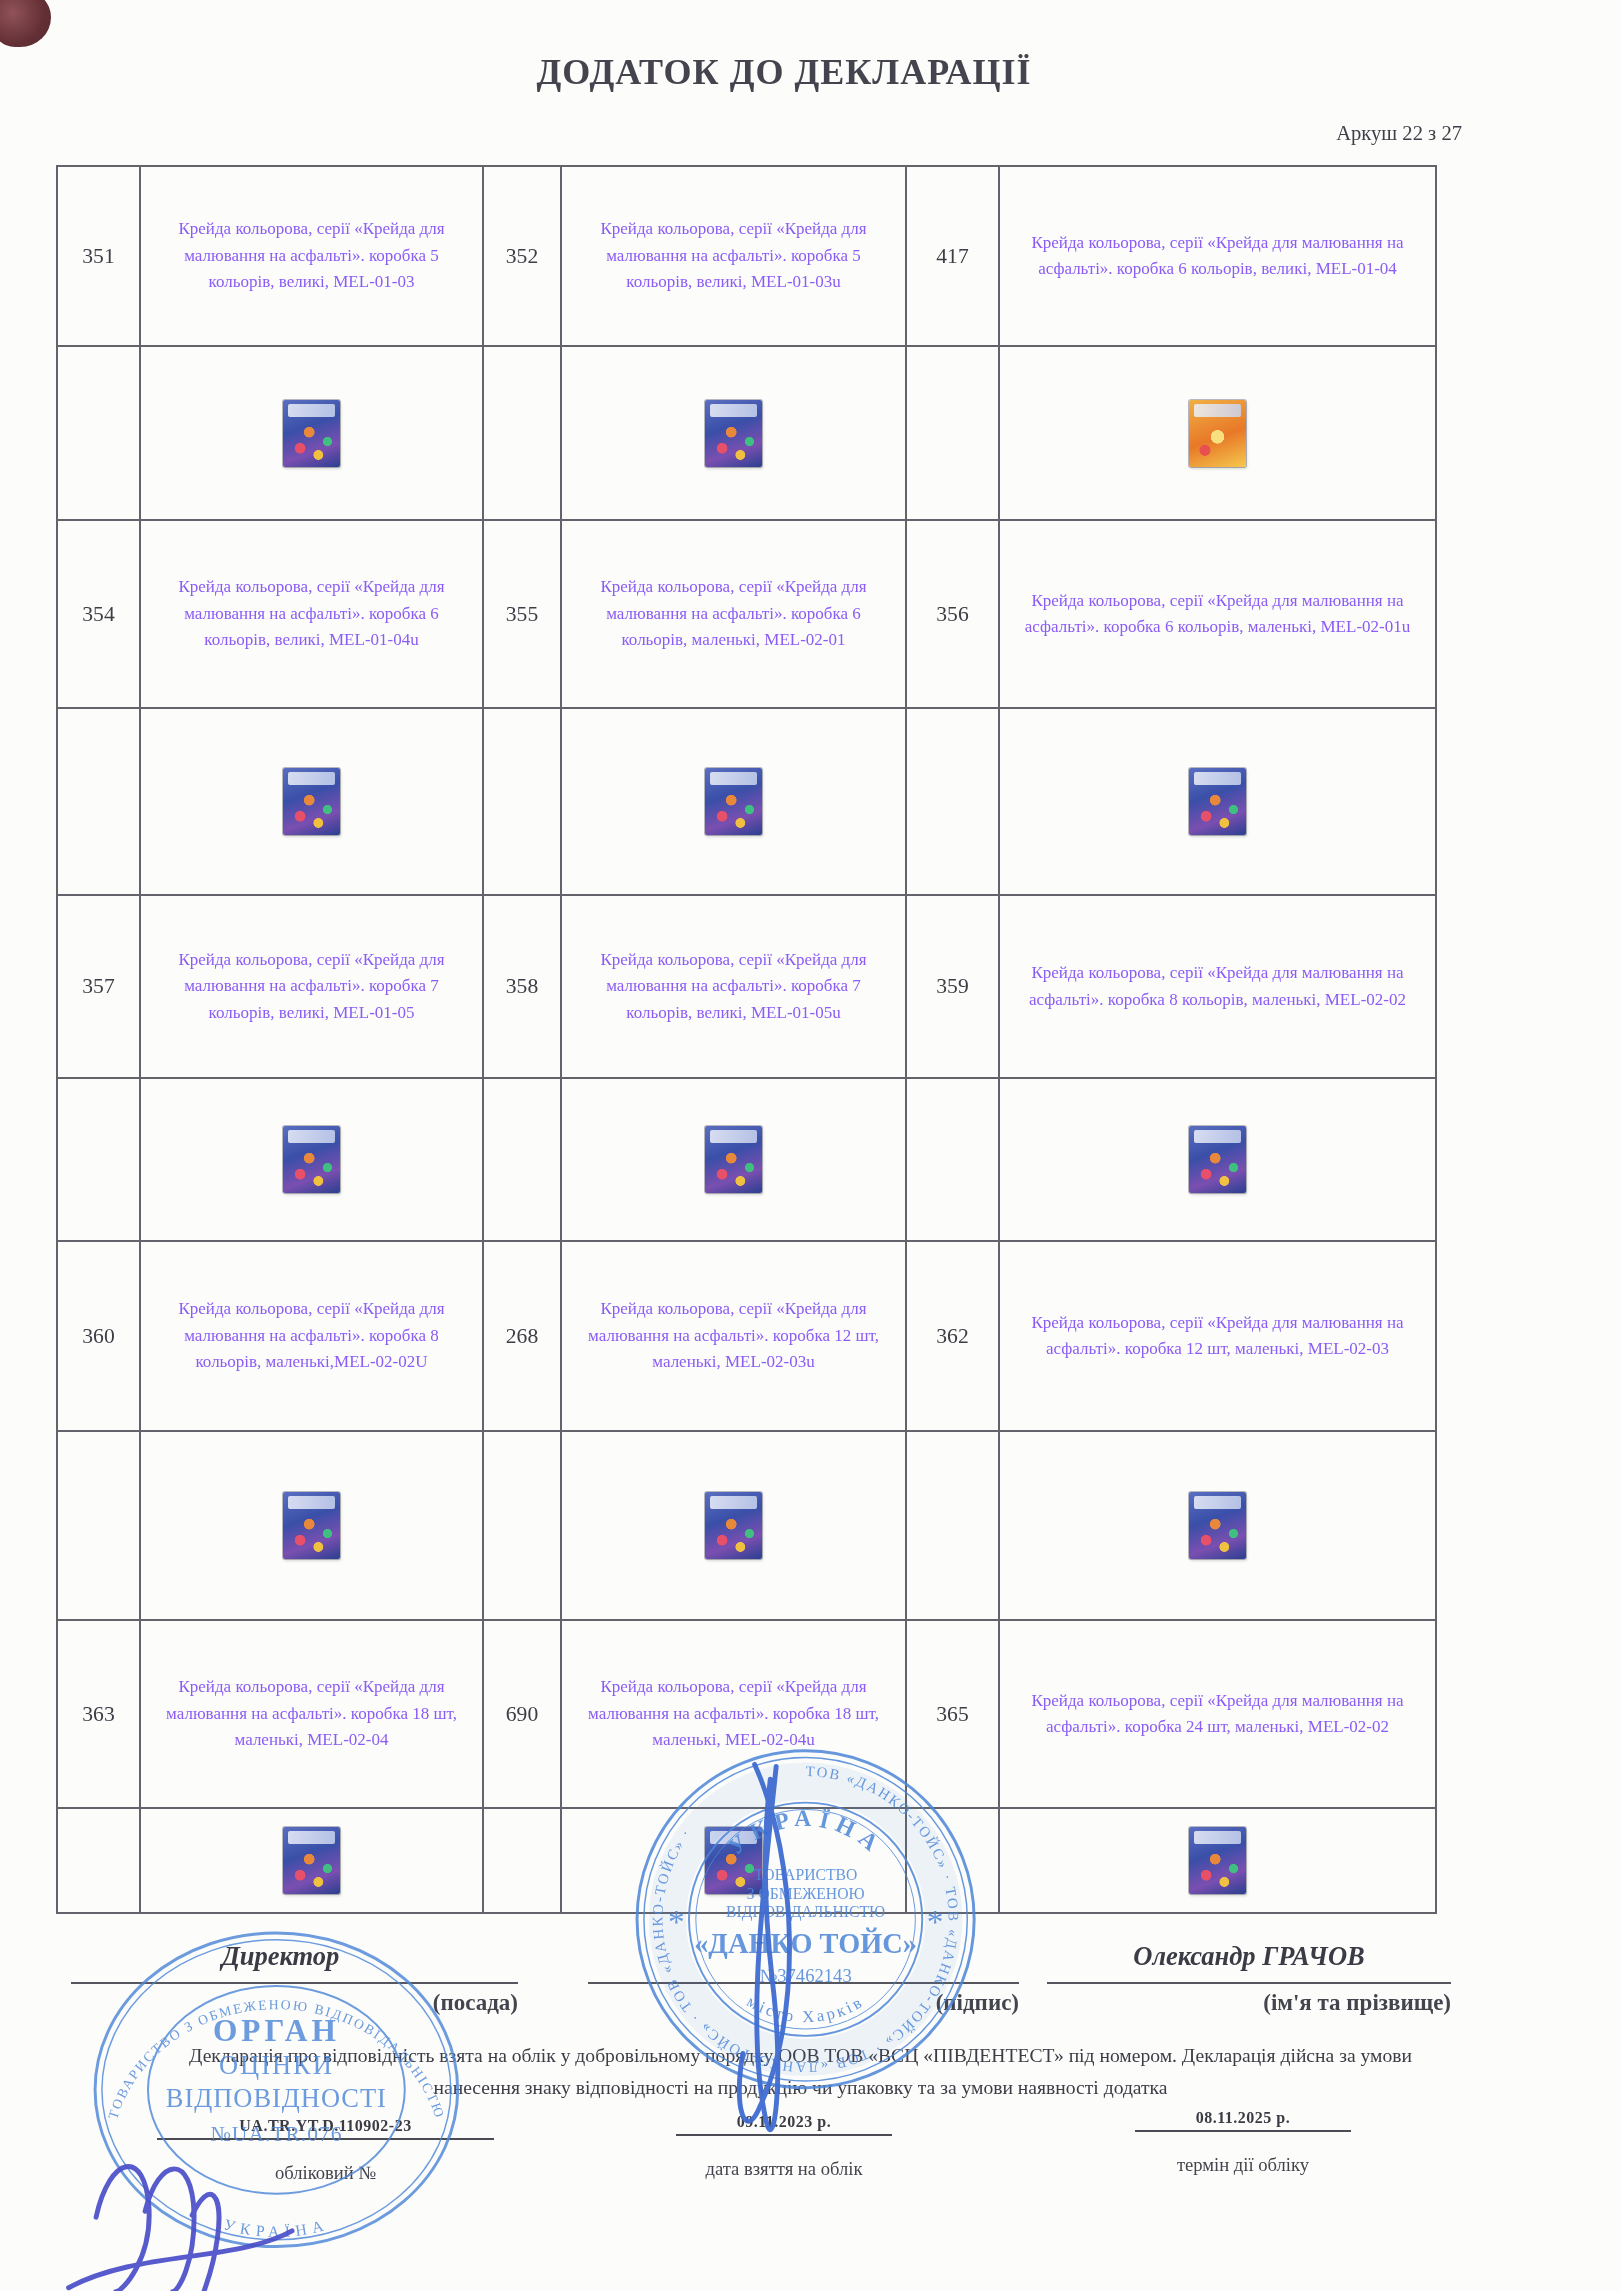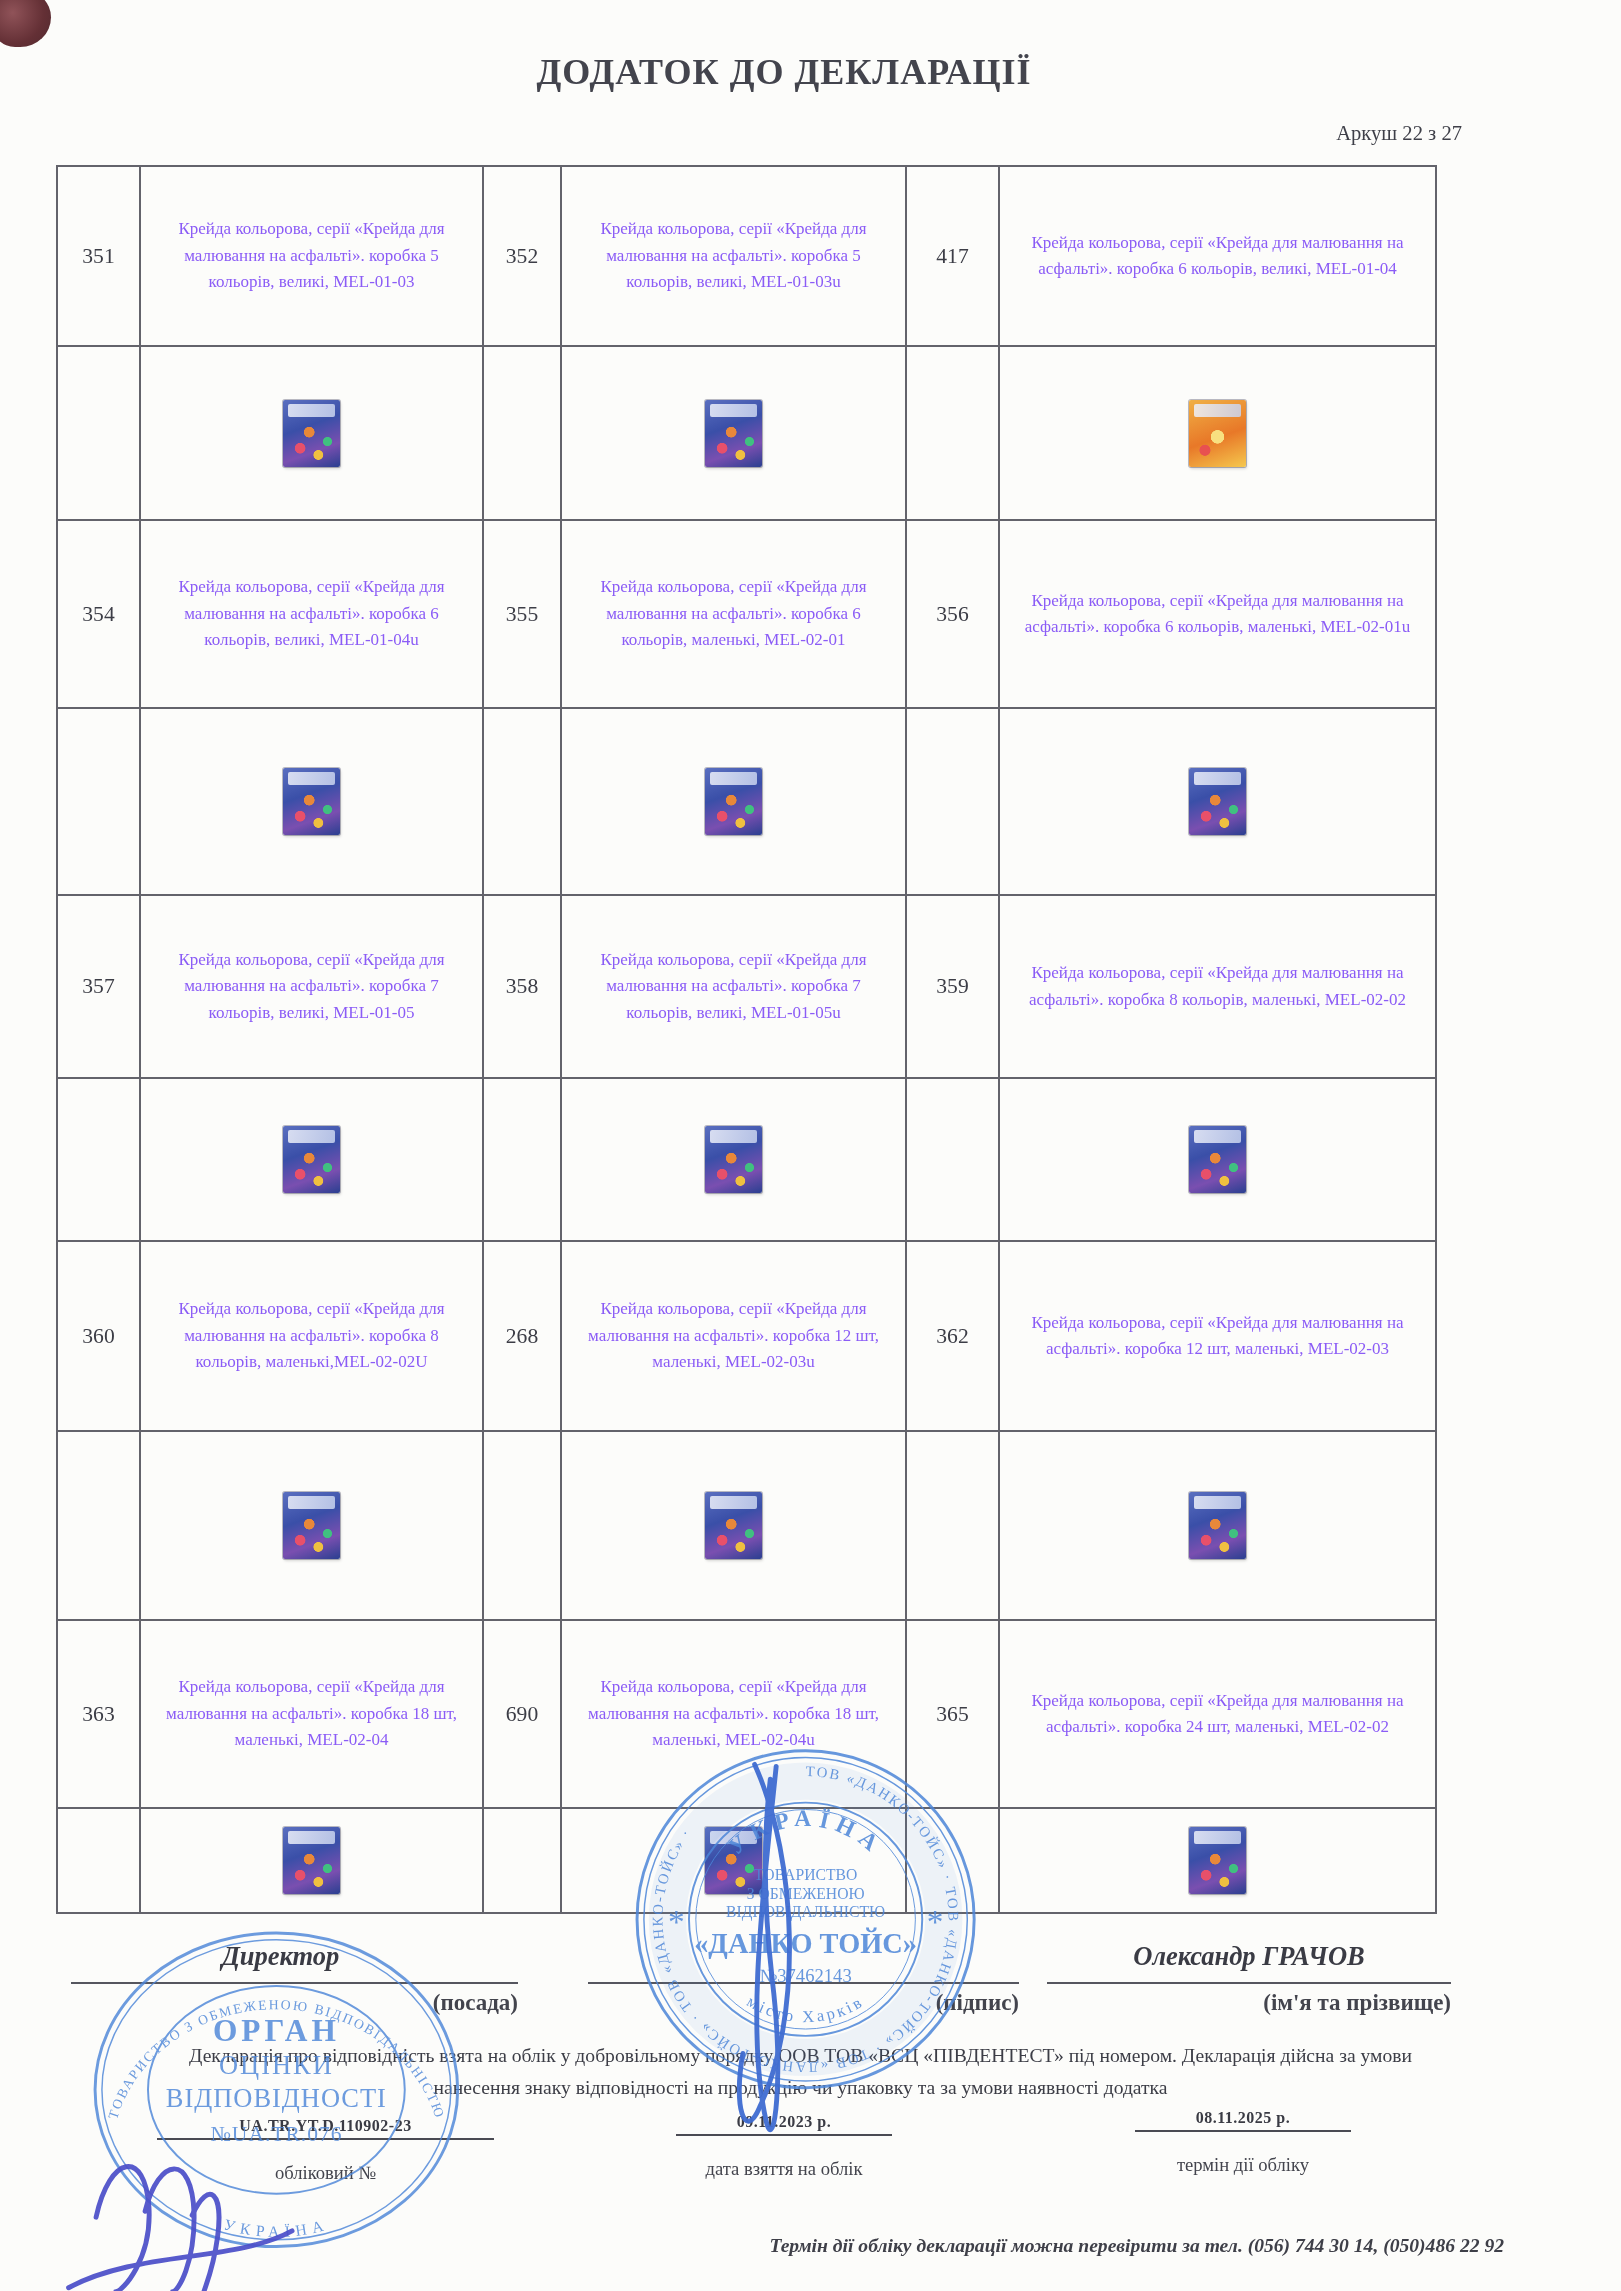"Термін дії обліку декларації можна" div.abs { html: <div>Термін дії обліку декларації можна перевірити за тел. (056) 744 30 14, (050)486 22 92</div> -> none }
